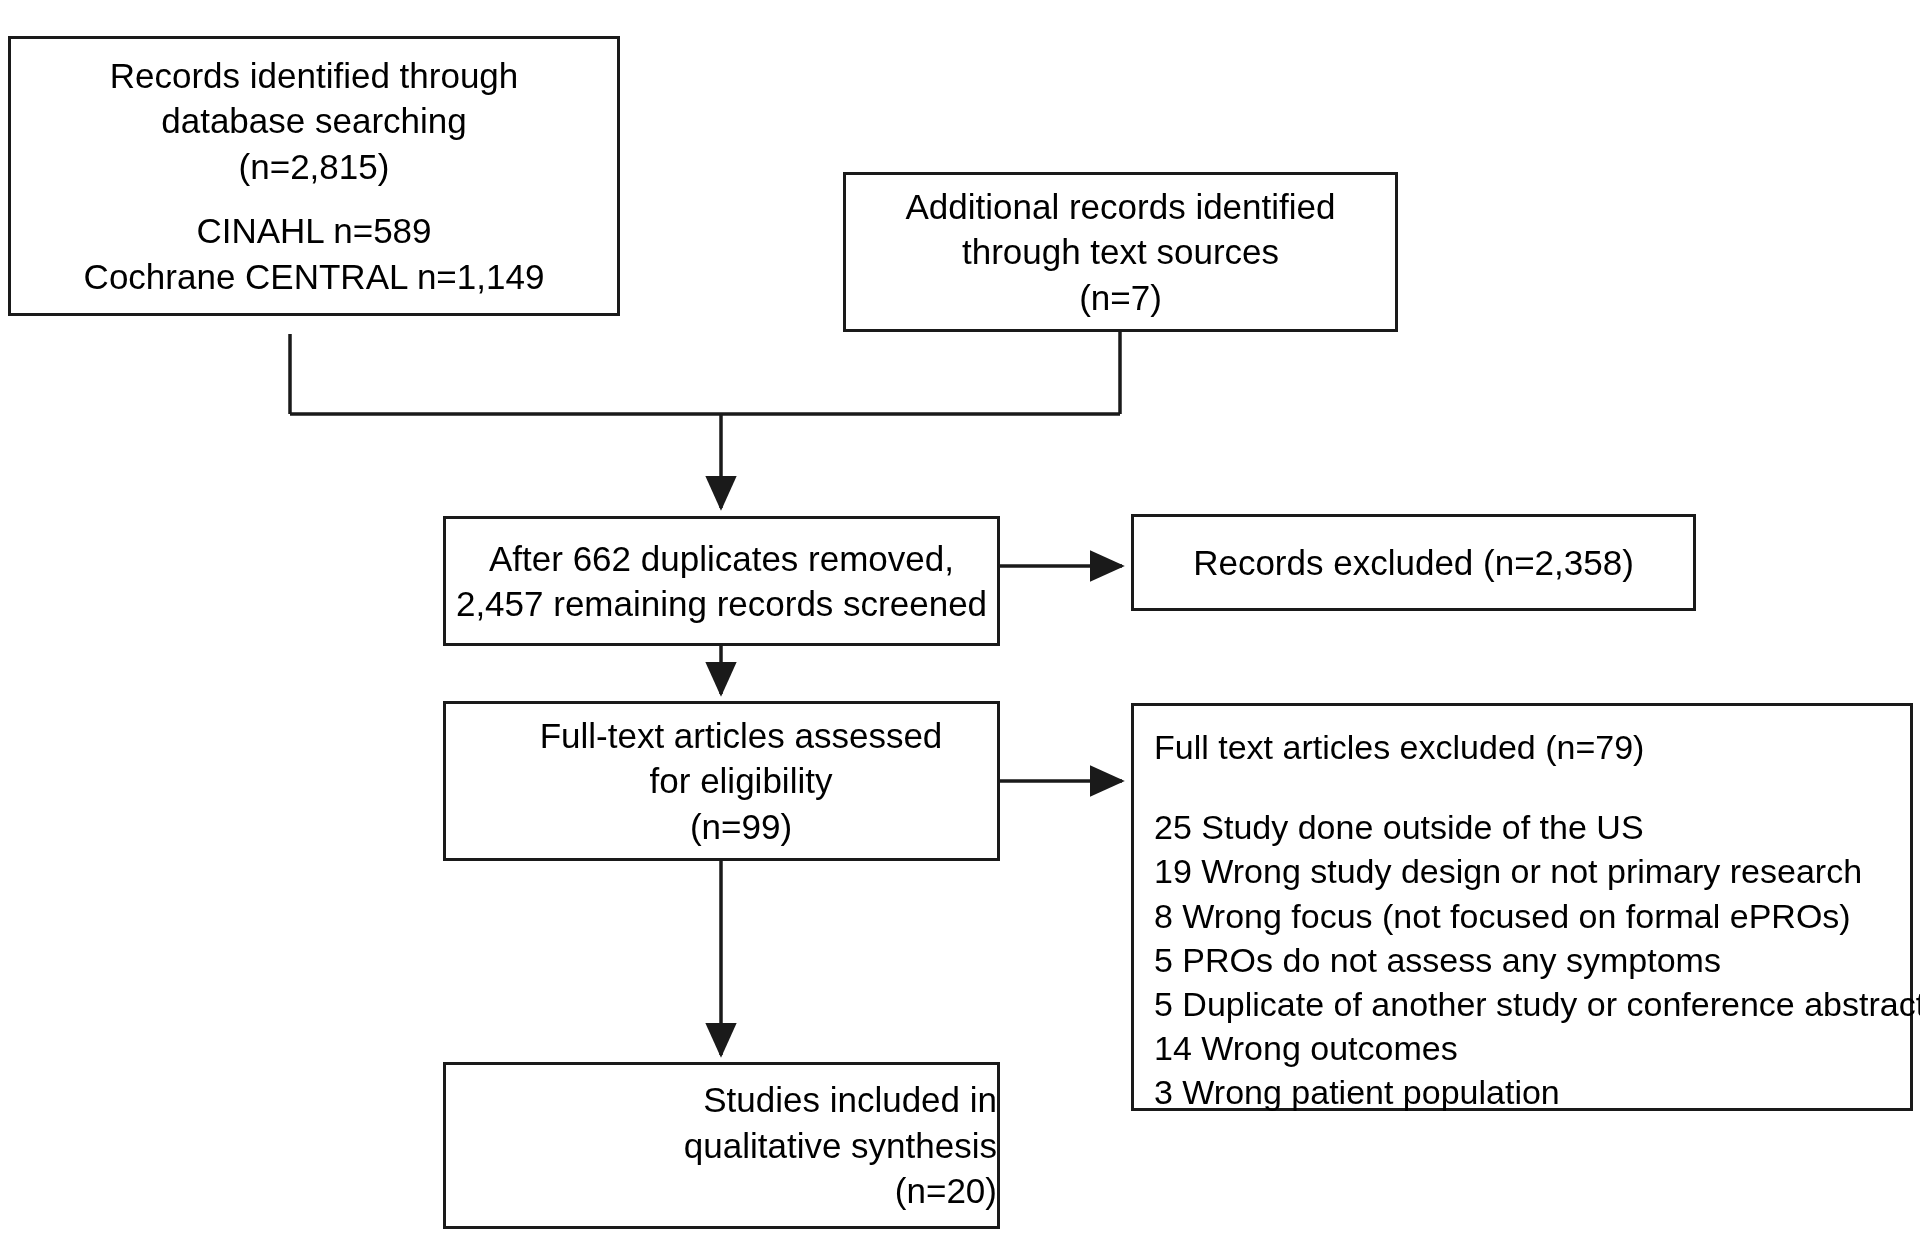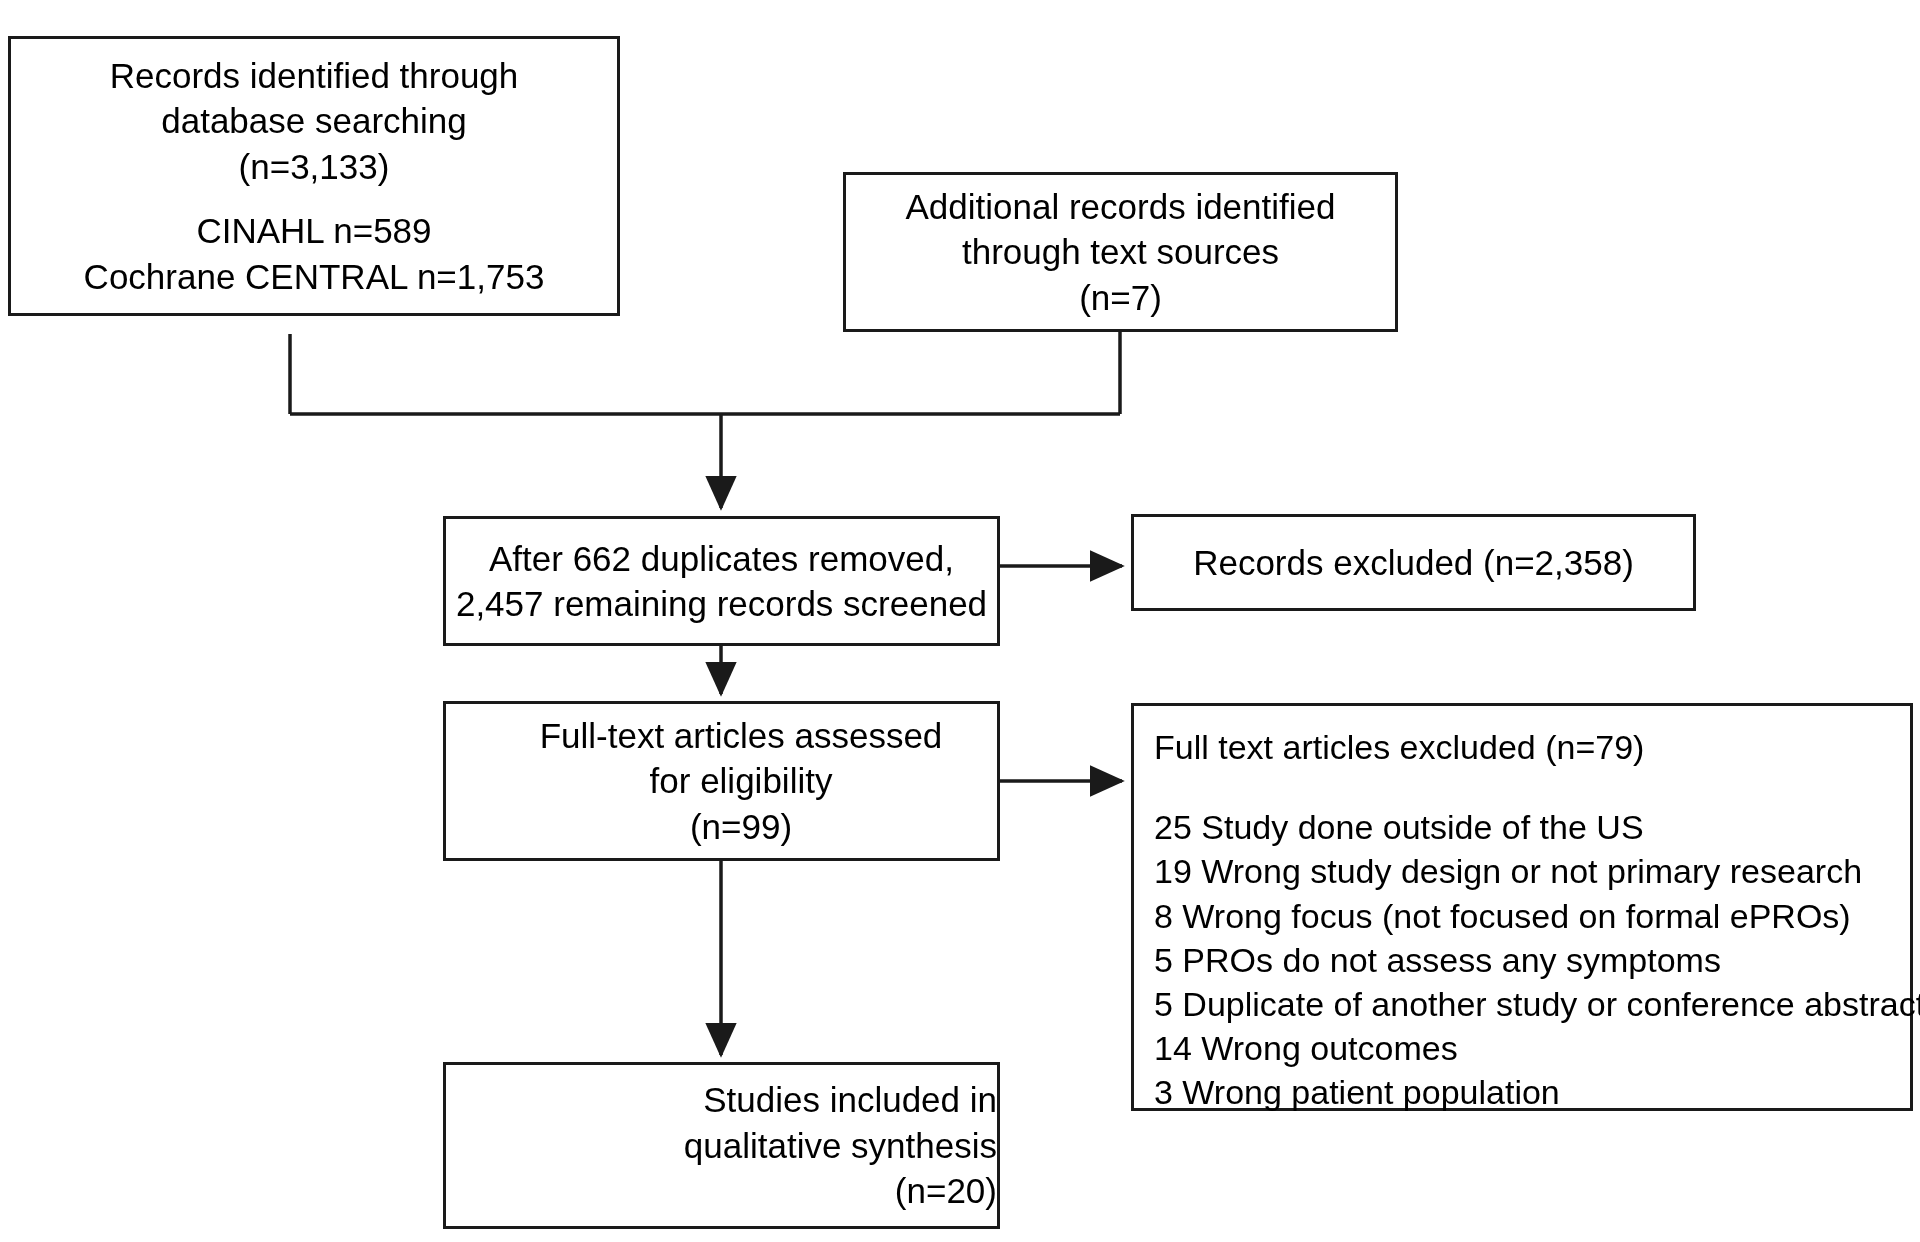"(n=3,133)" span.line-txt { text: 3,133 -> 2,815 }
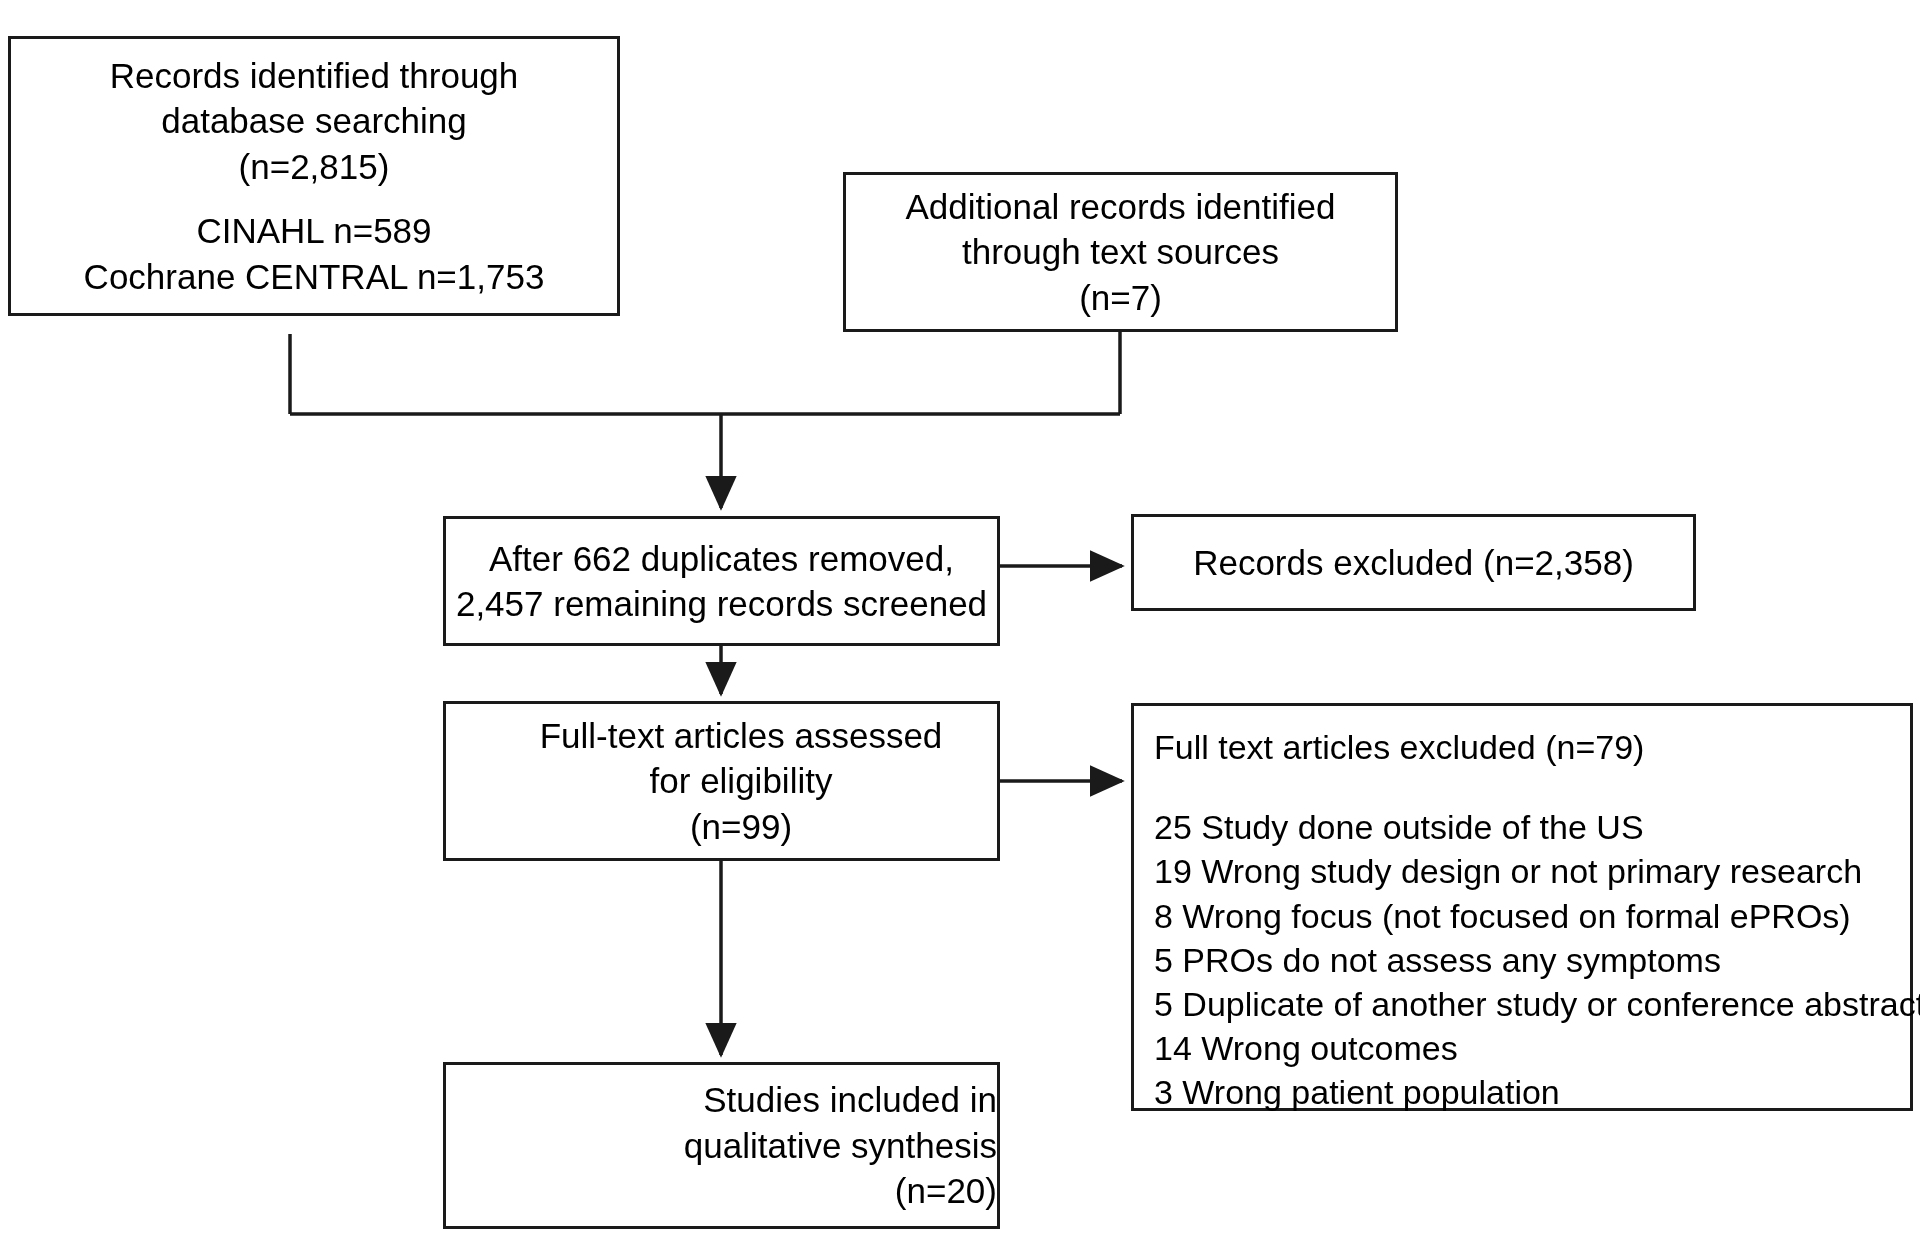"Cochrane CENTRAL n=1,753" span.line-txt { text: 1,753 -> 1,149 }
